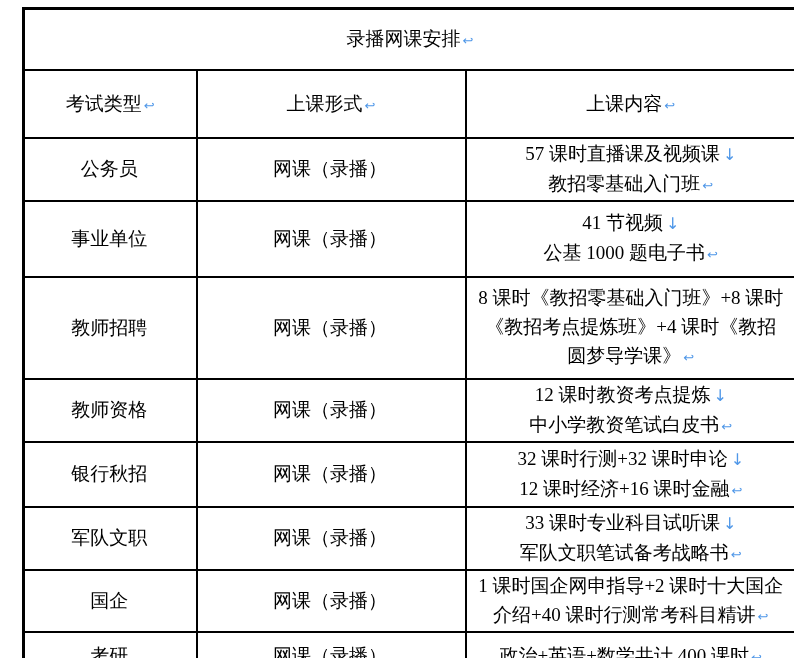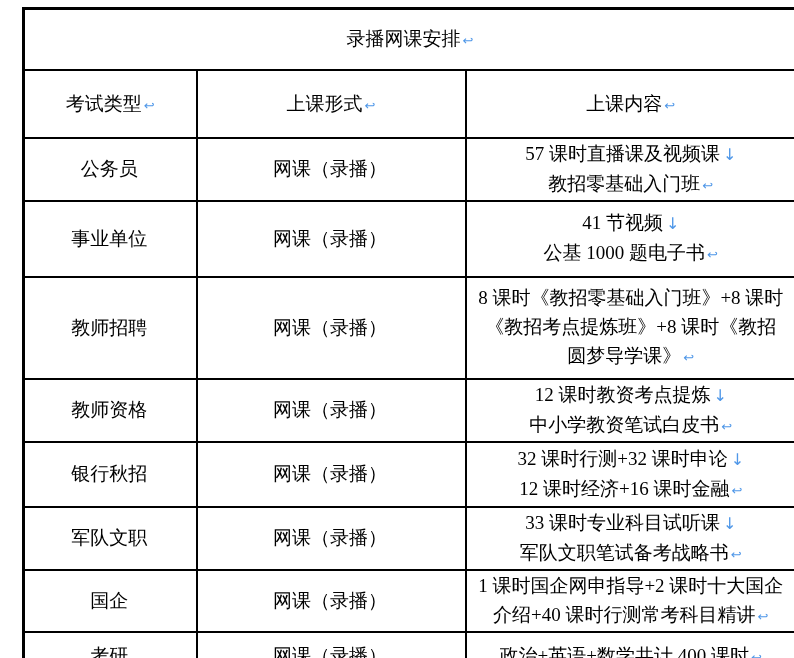"《教招考点提炼班》+8 课时《教招" span.txt { text: +8 -> +4 }
